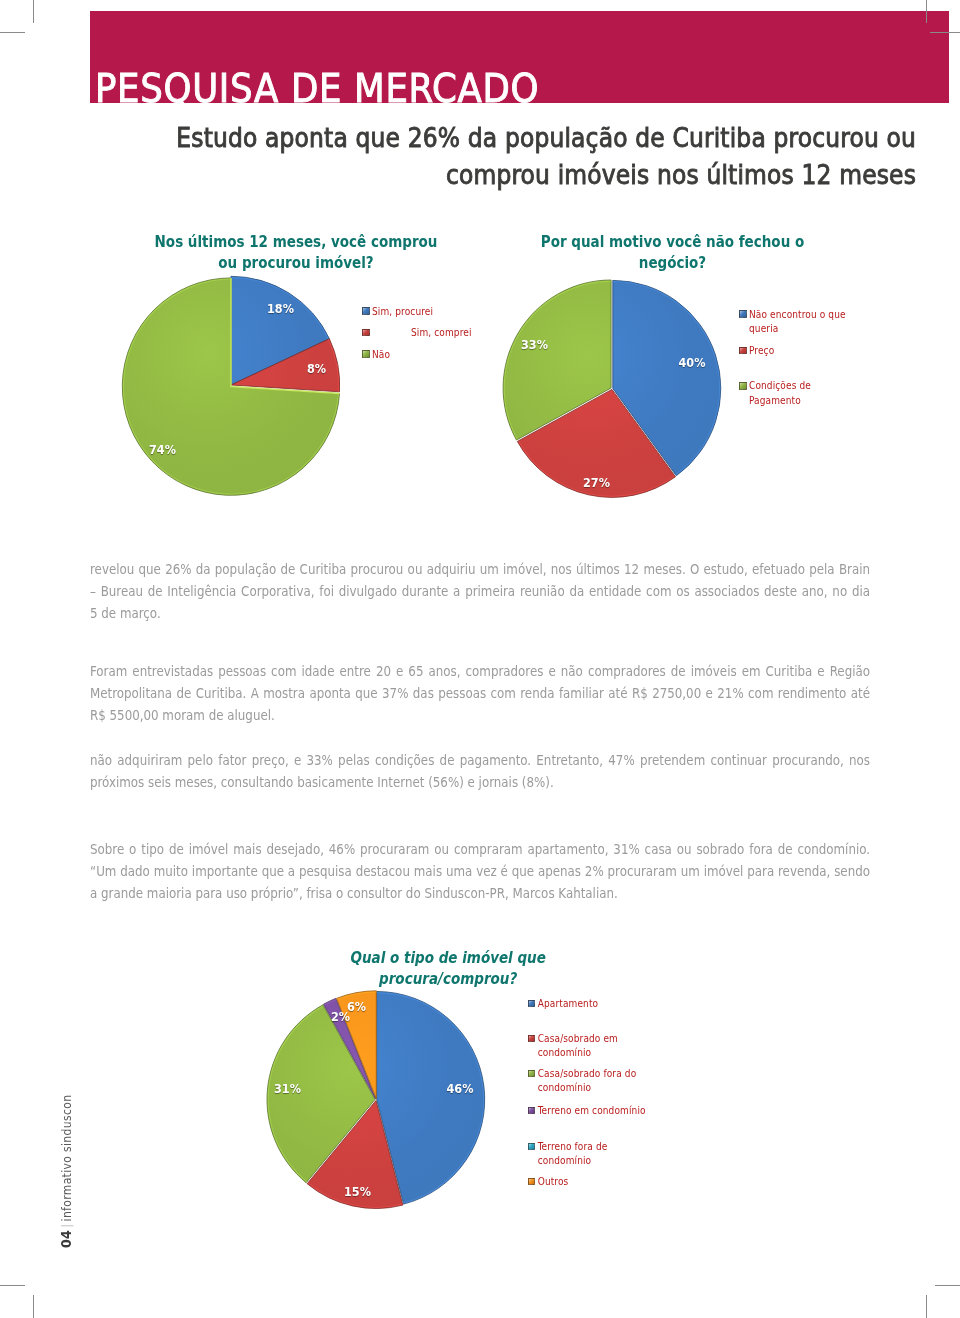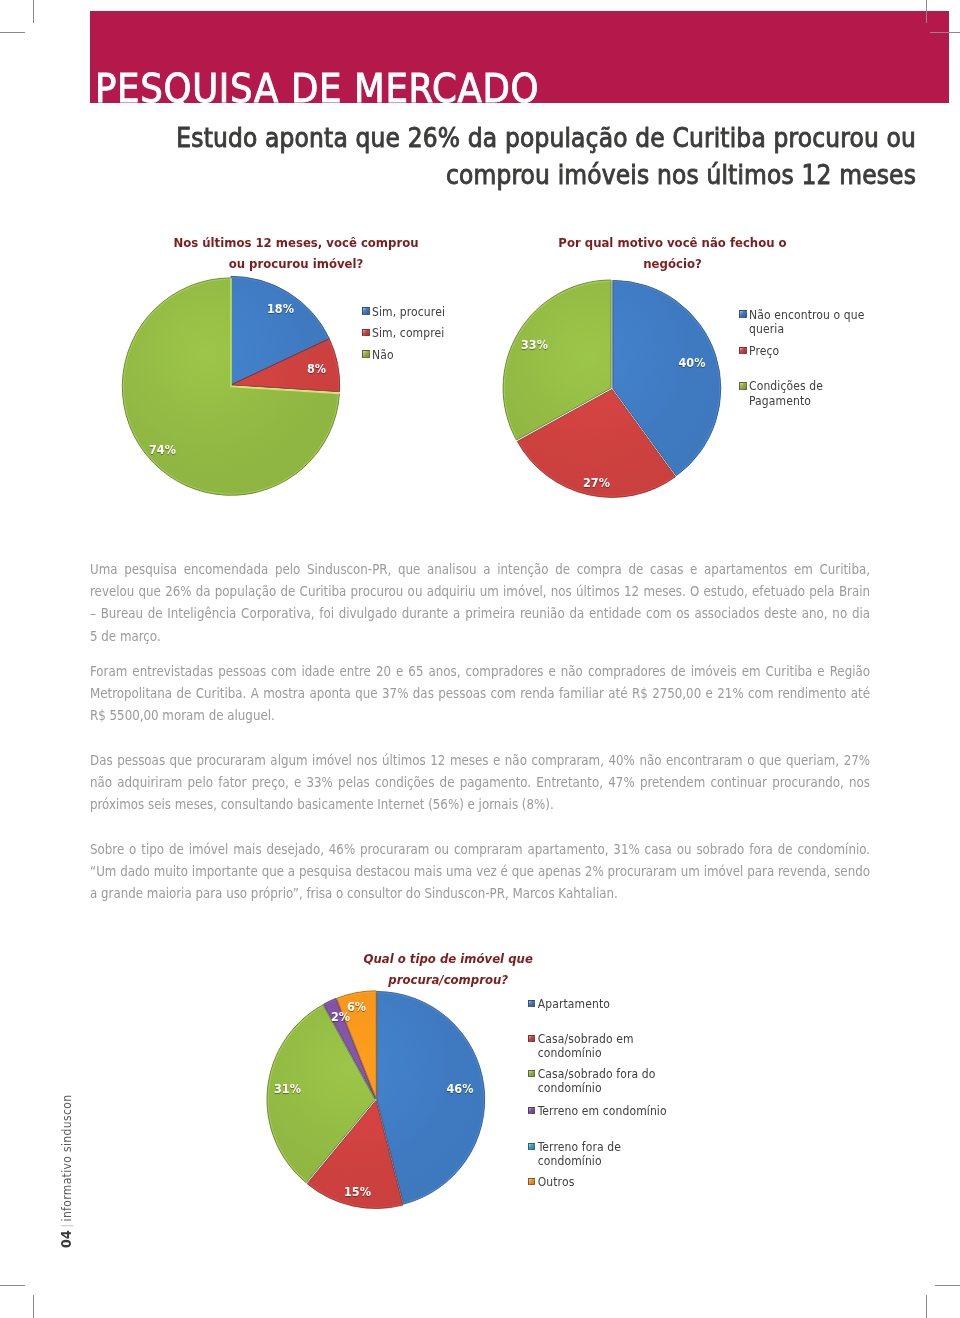"Nos últimos 12 meses, você" .chart-title { color: #7f1d1d -> #0f766e; font-size: 13px -> 15px }
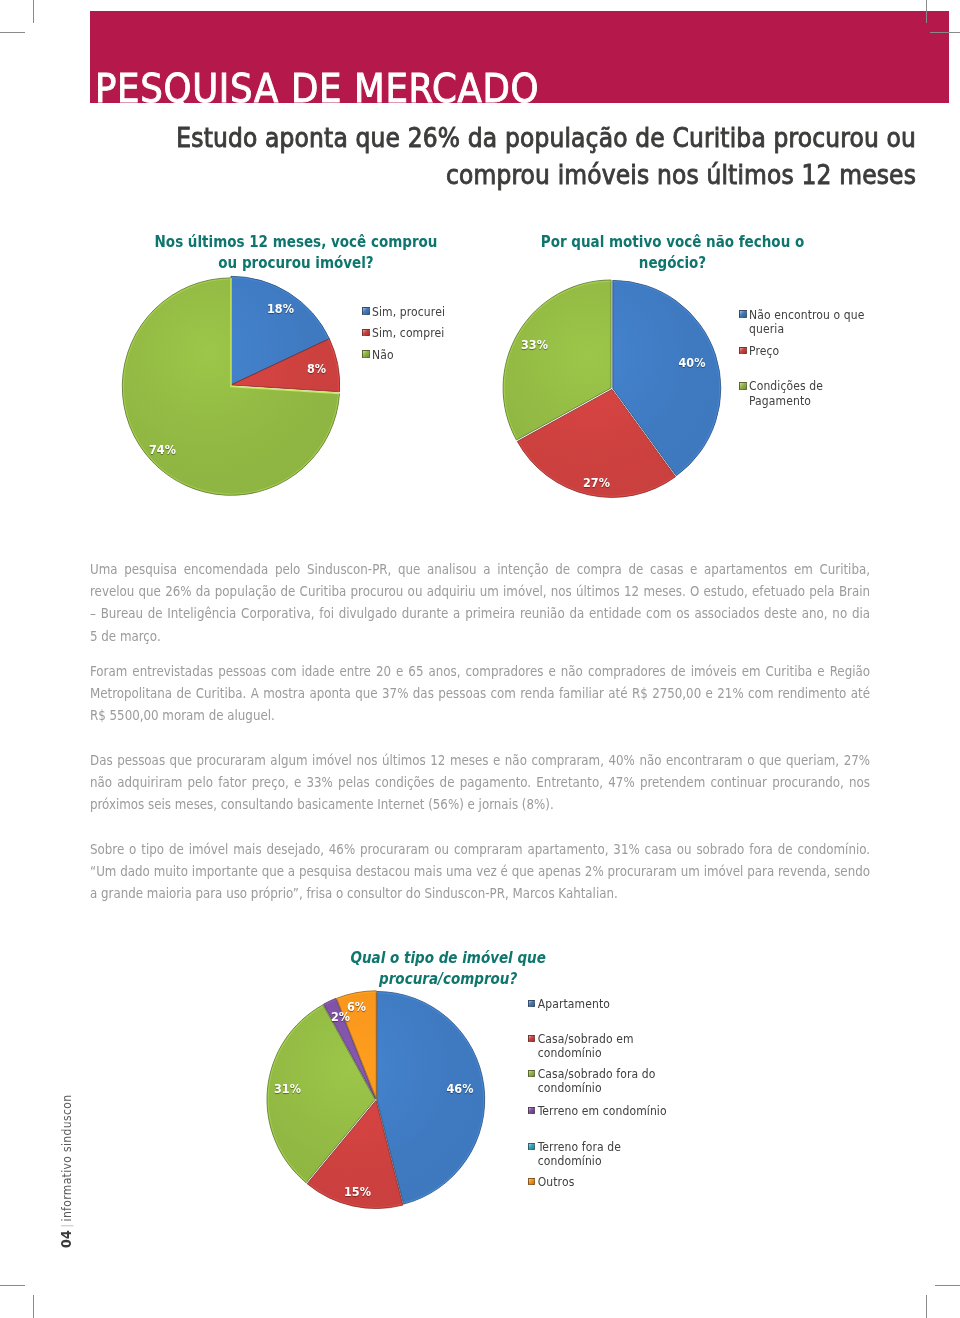"Sim, procurei" .legend { color: #404040 -> #b91c1c; font-size: 12px -> 10px }
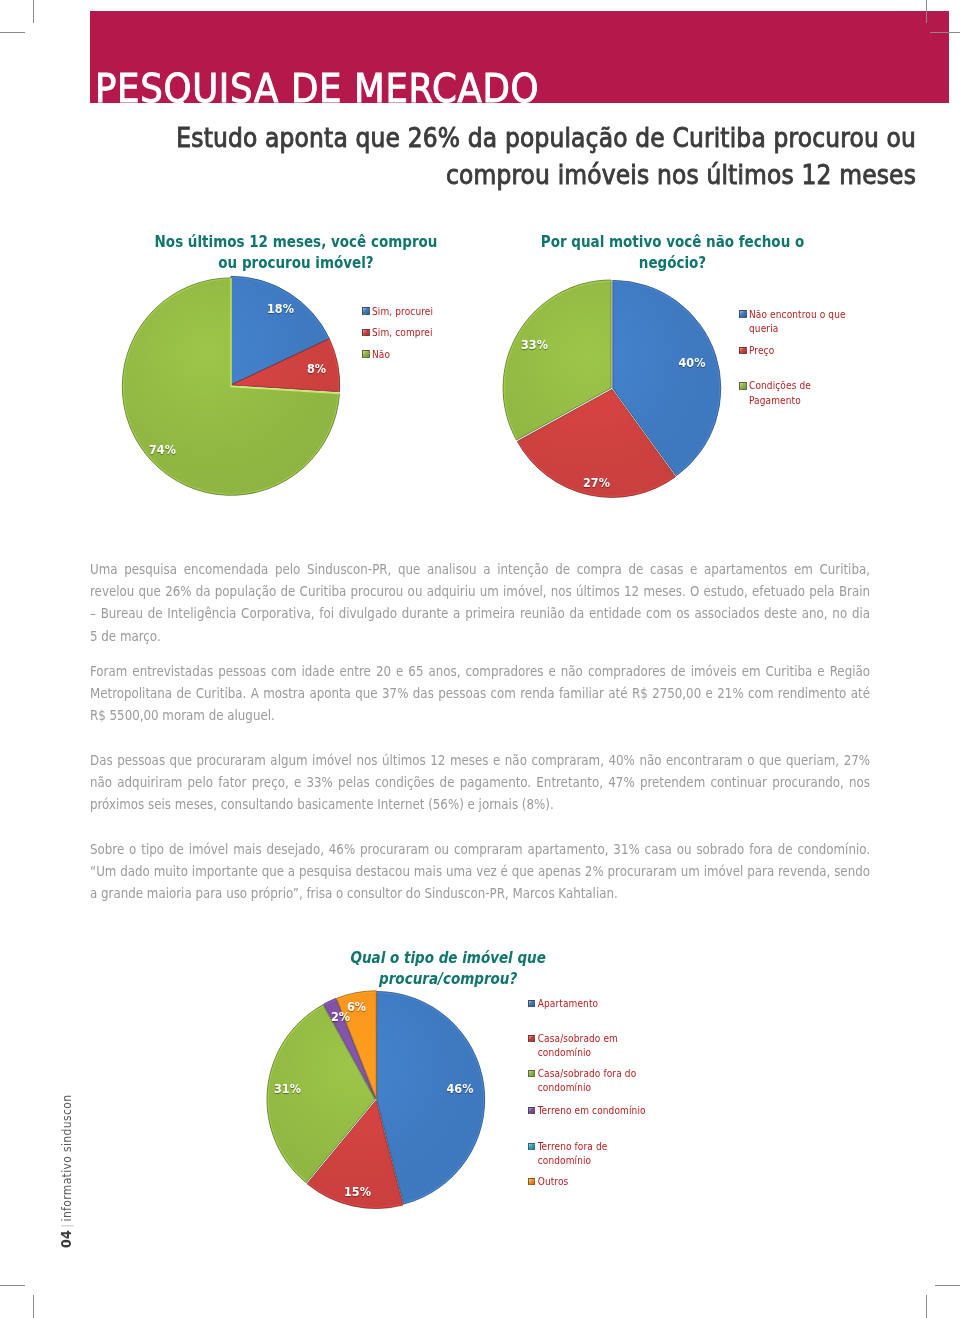"Sim, comprei" span { margin-left: none -> 39px }
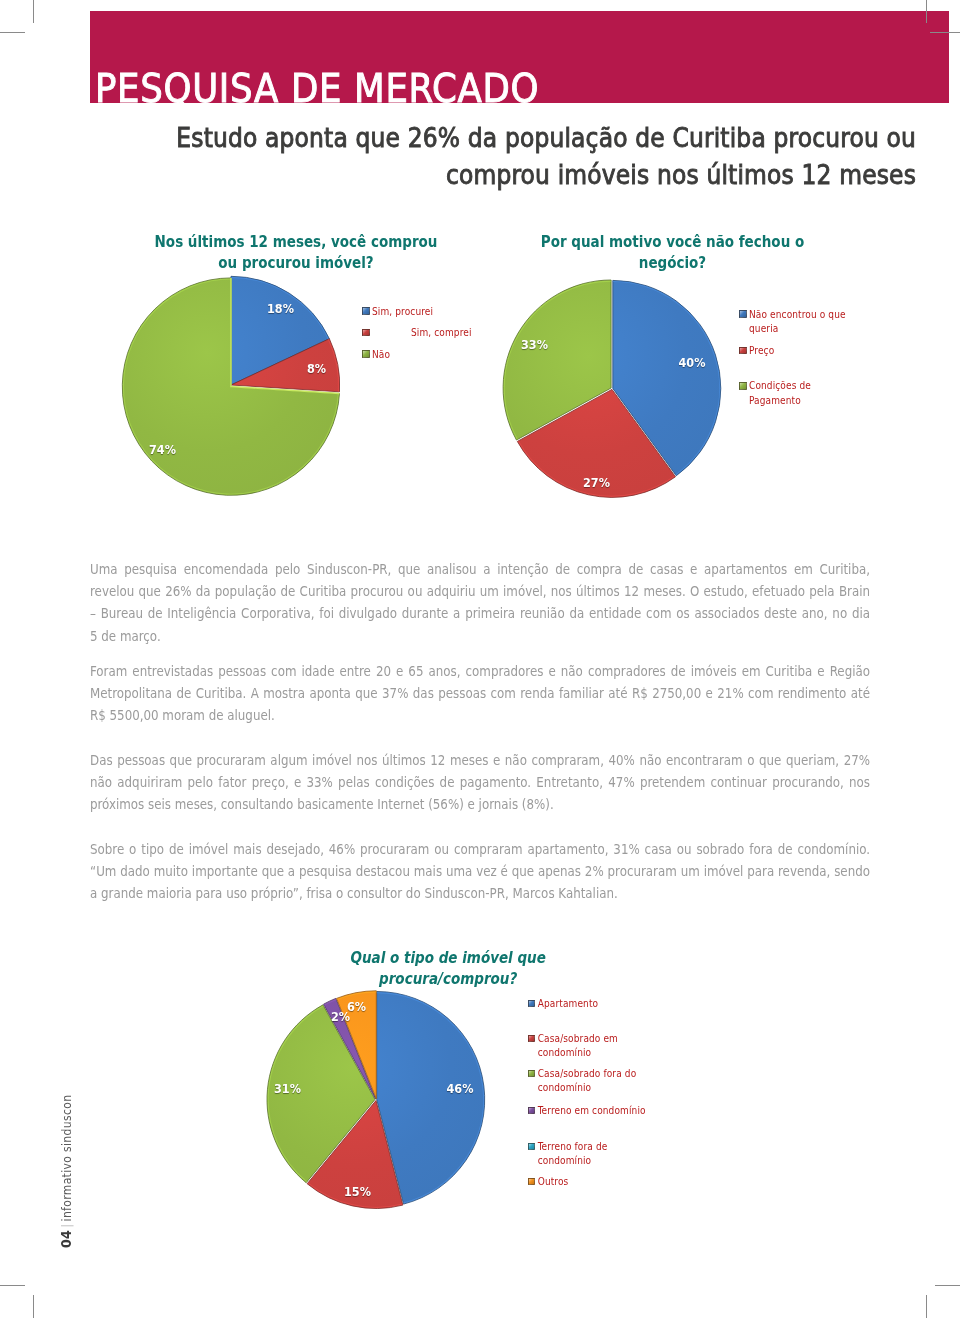"Uma pesquisa encomendada pelo" span.copy-line { html: <span>Uma pesquisa encomendada pelo Sinduscon-PR, que analisou a intenção de compra de casas e apartamentos em Curitiba,</span> -> none }
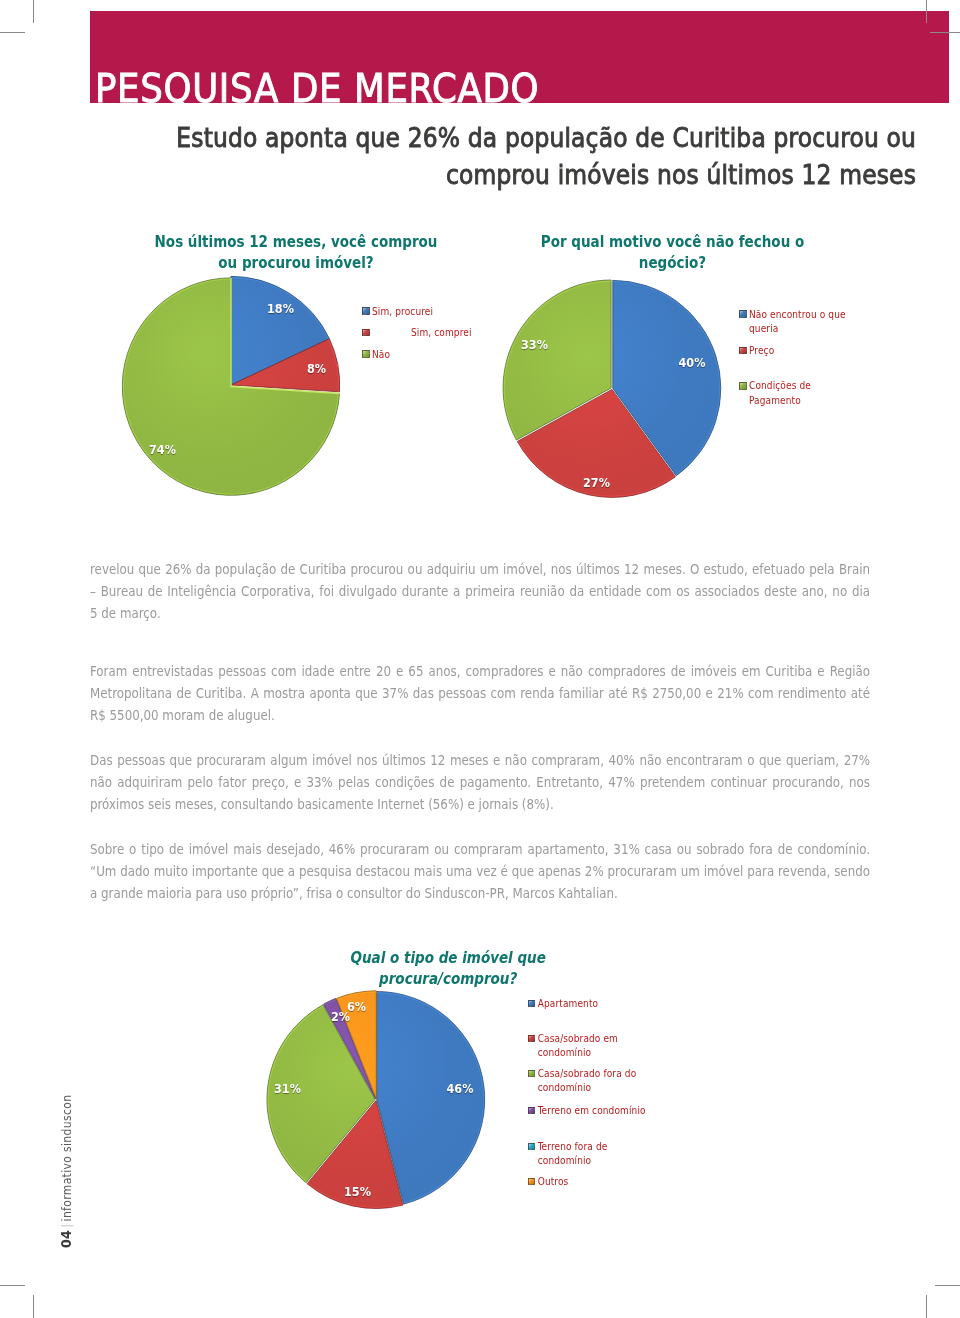"Das pessoas que procuraram algum" span.copy-line { html: <span>Das pessoas que procuraram algum imóvel nos últimos 12 meses e não compraram, 40% não encontraram o que queriam, 27%</span> -> none }
